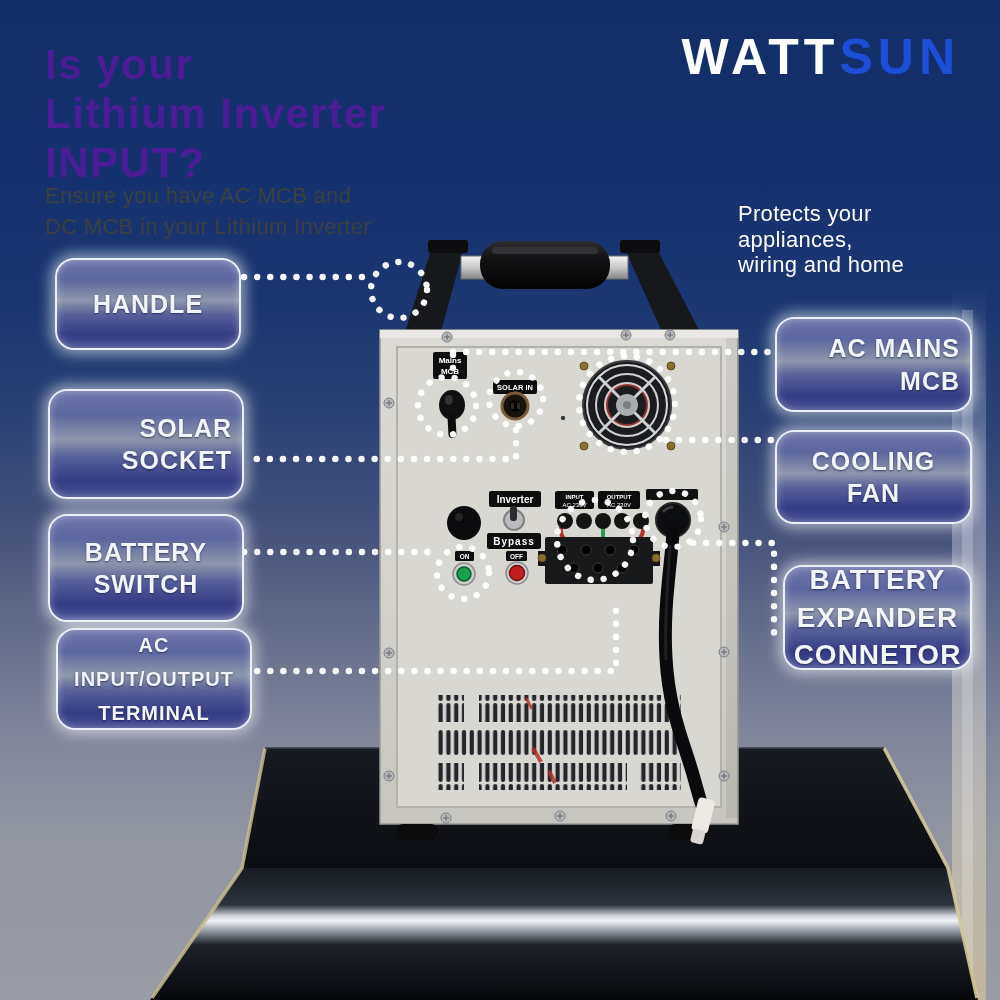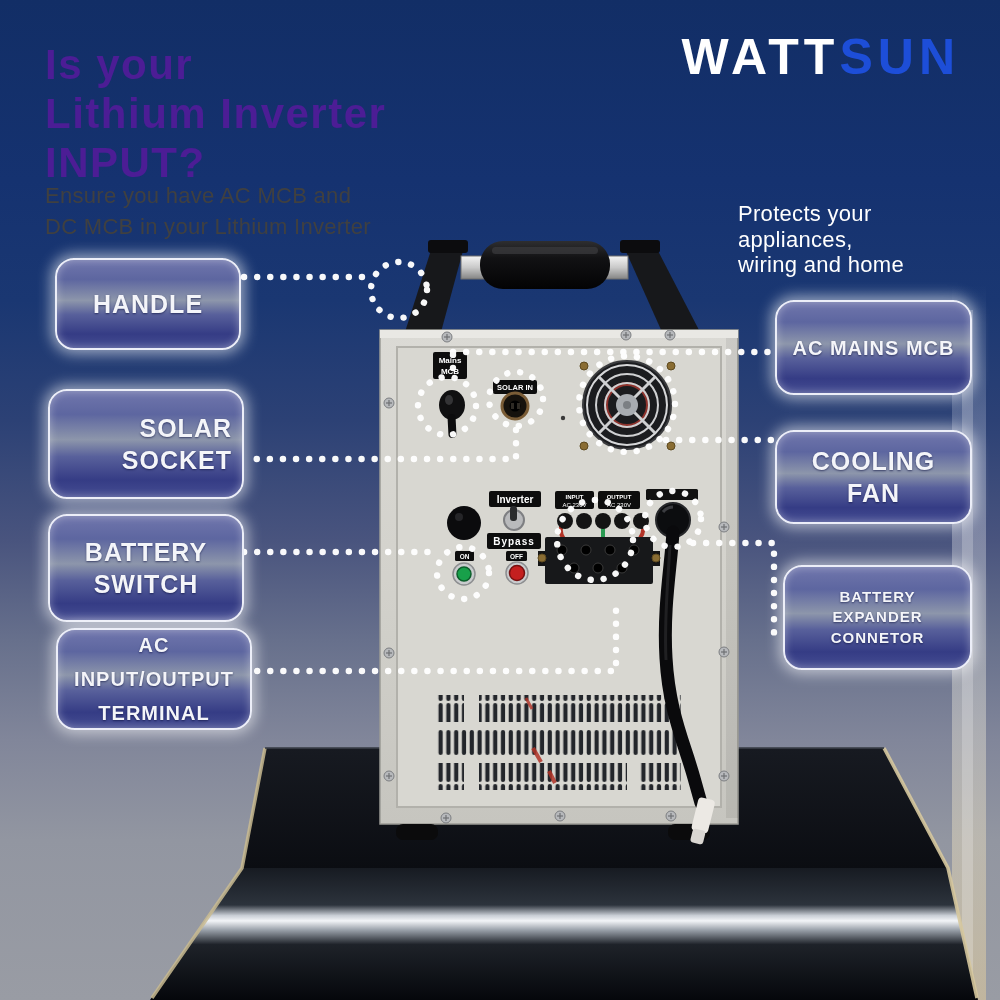"AC MAINS MCB" .c-acmains { font-size: 20px -> 25px; text-align: none -> right; top: 300px -> 317px }
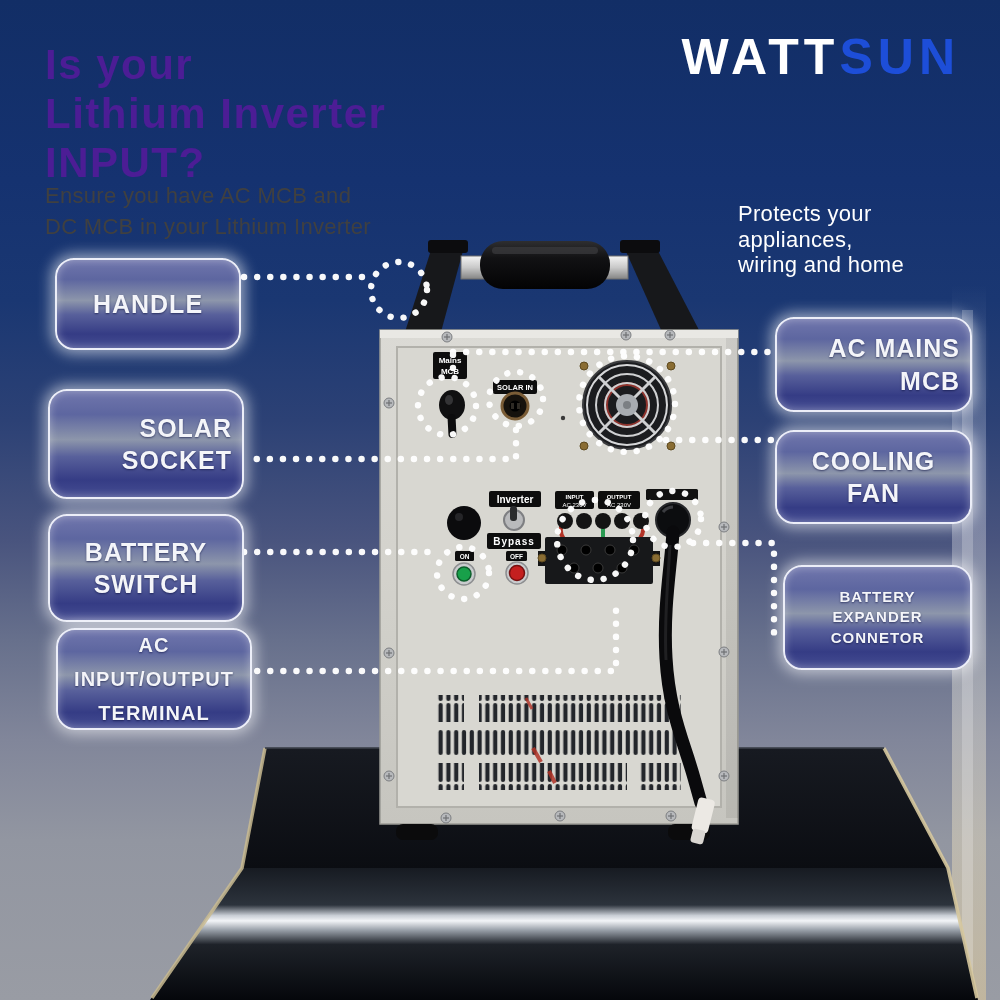"BATTERY EXPANDER CONNETOR" .c-expander { font-size: 15px -> 28px }
